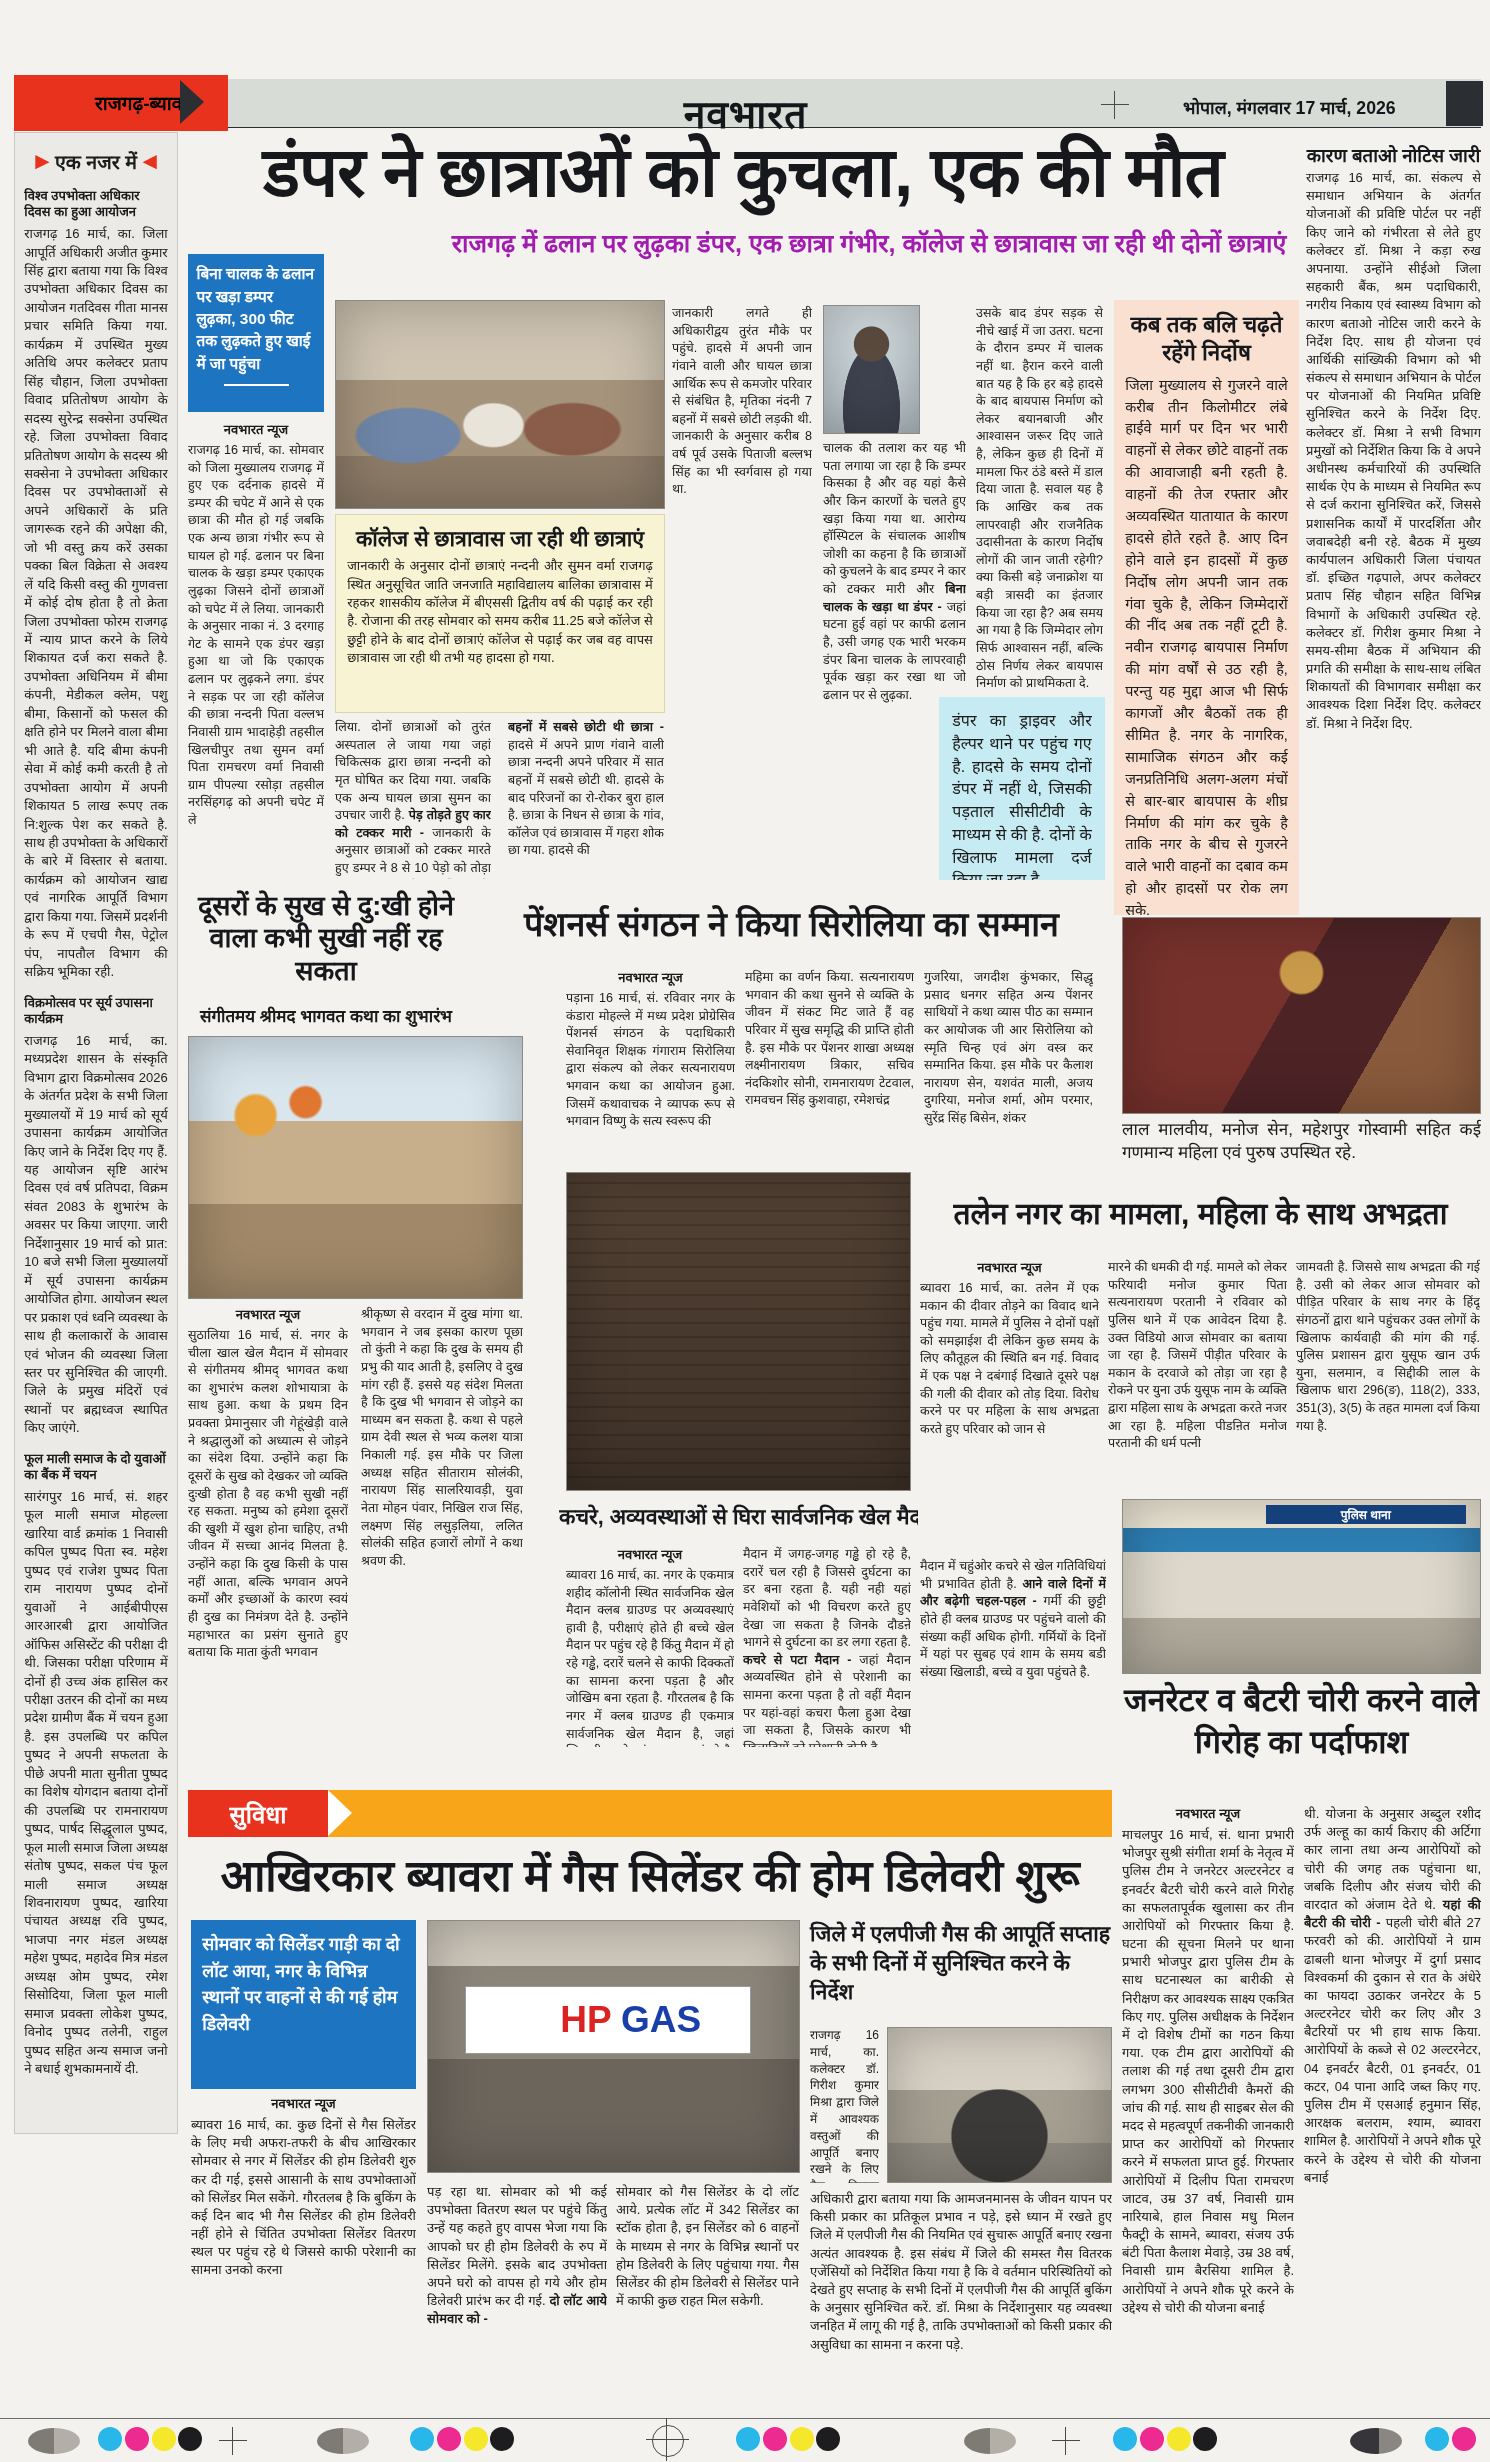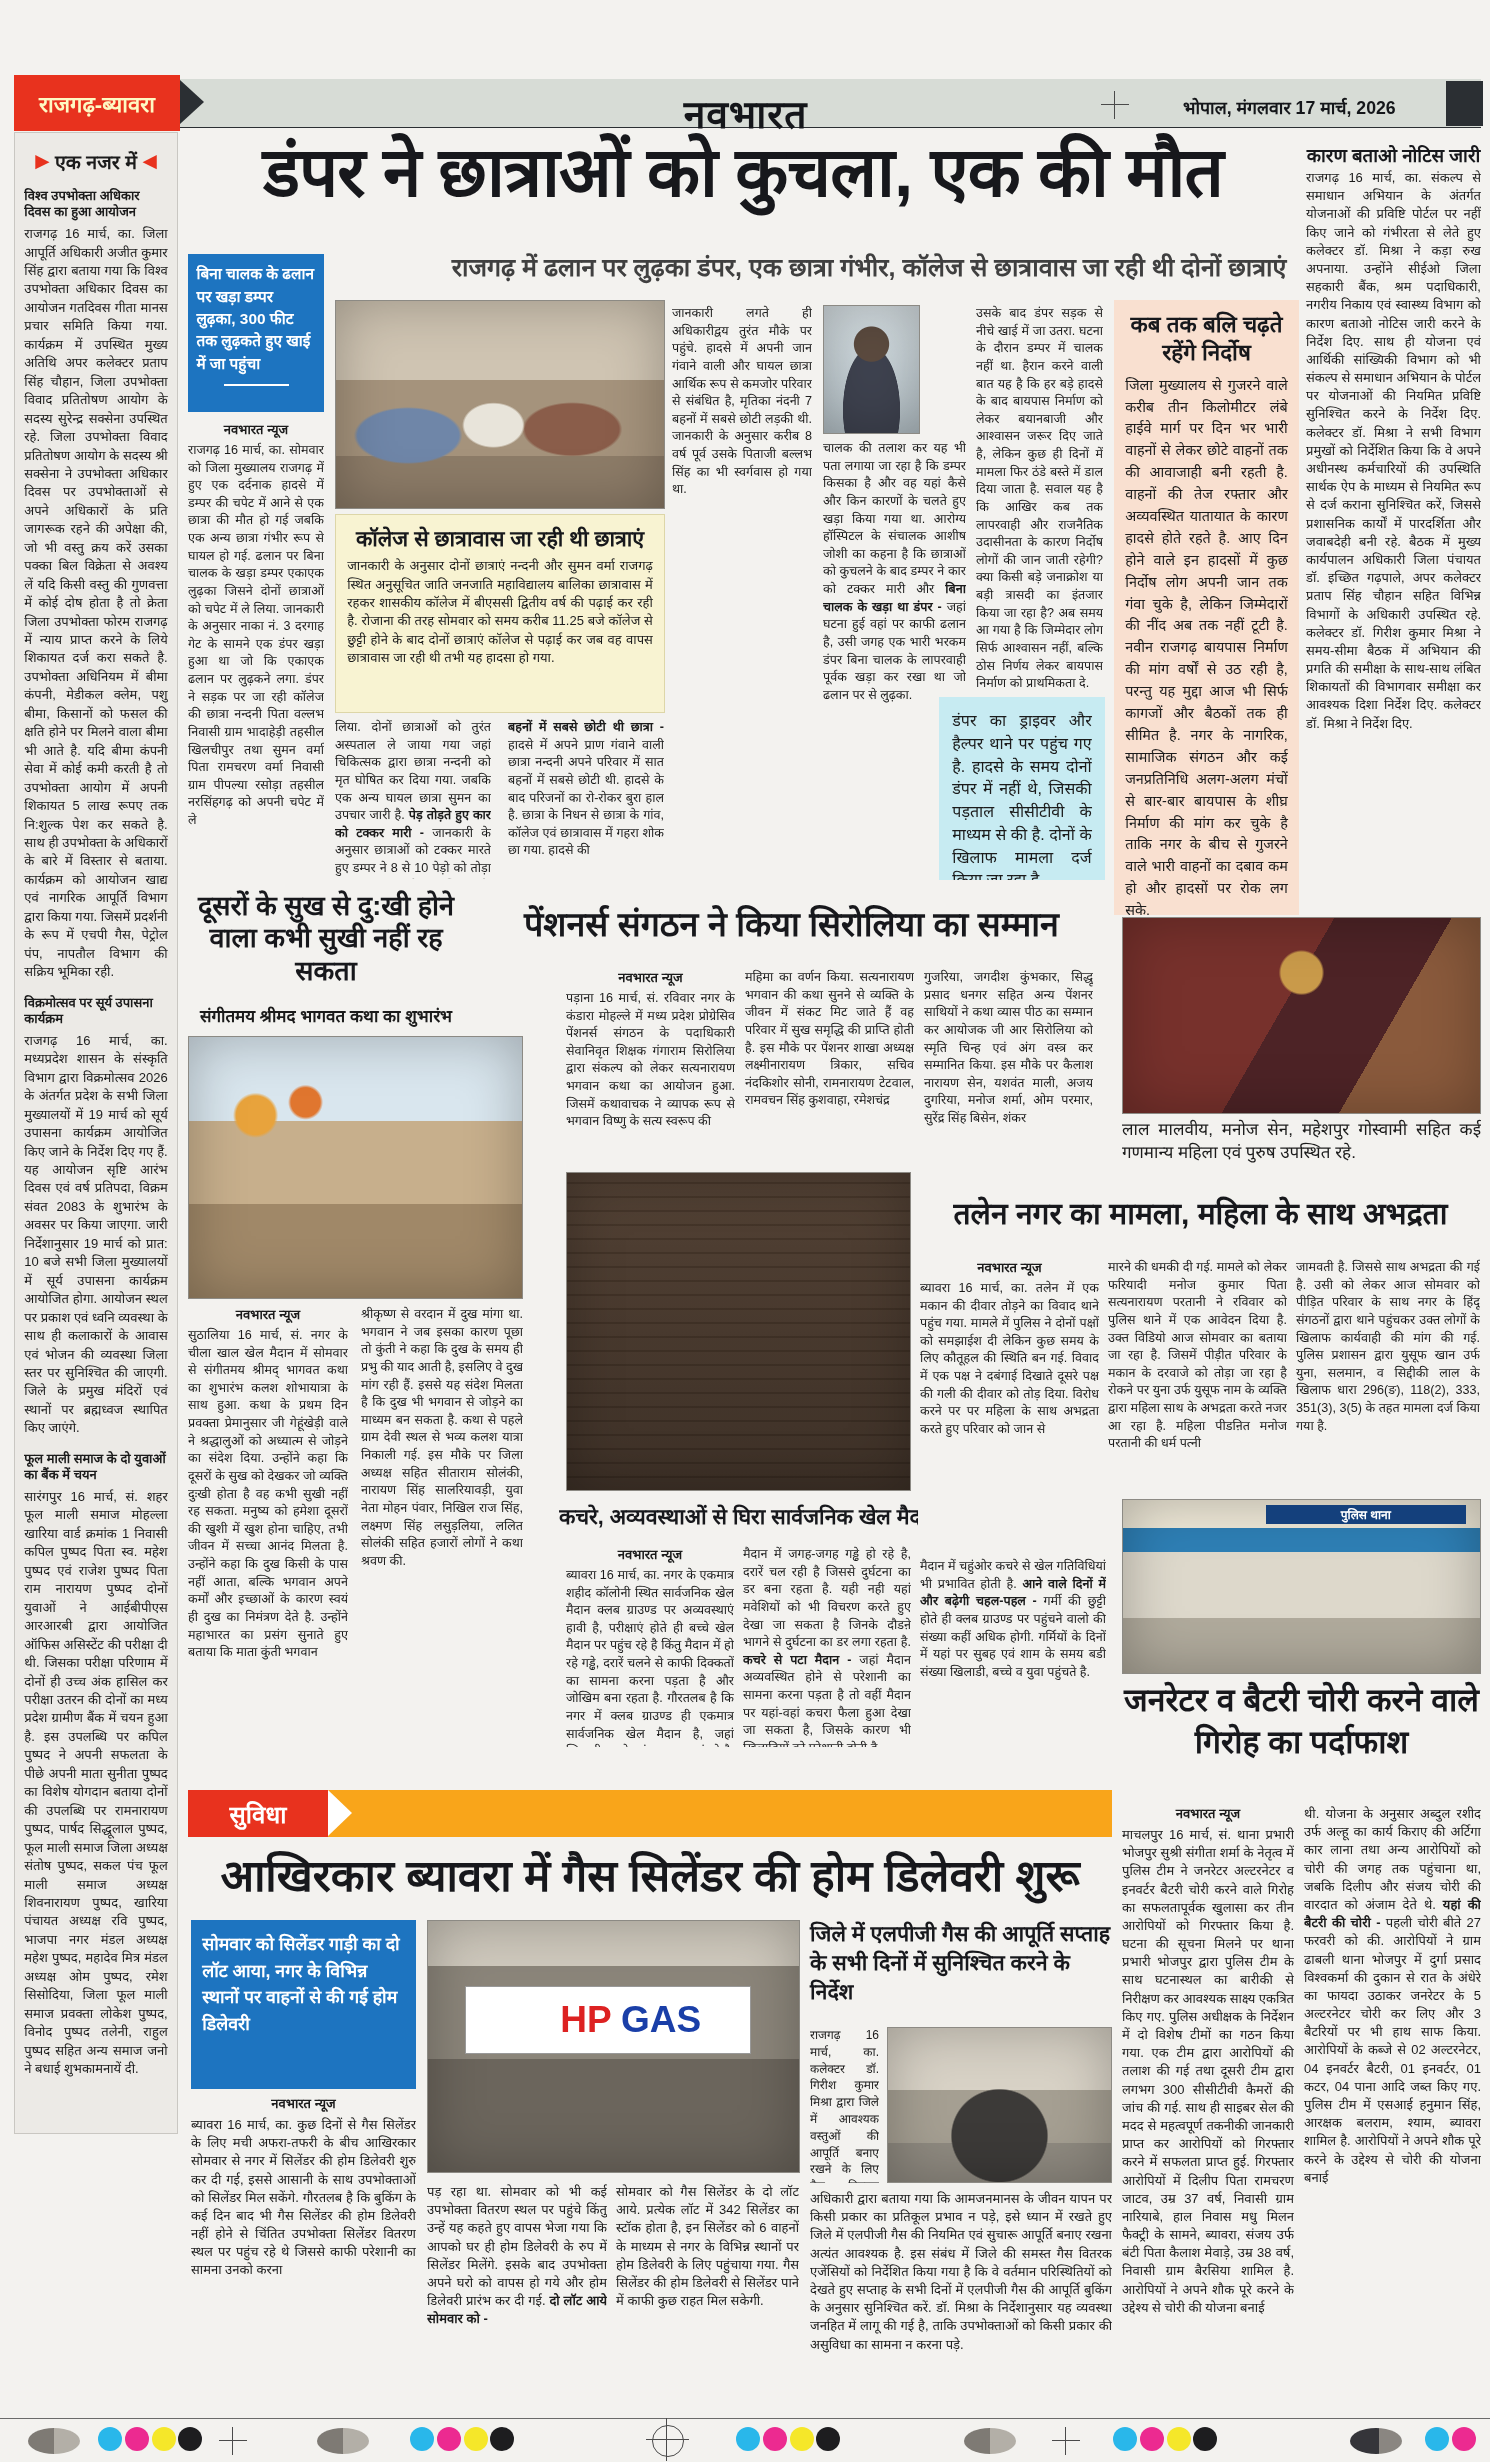"राजगढ़-ब्यावरा" .edition-badge { color: #fef9c3 -> #000000; font-size: 22px -> 19px; padding-left: none -> 48px }
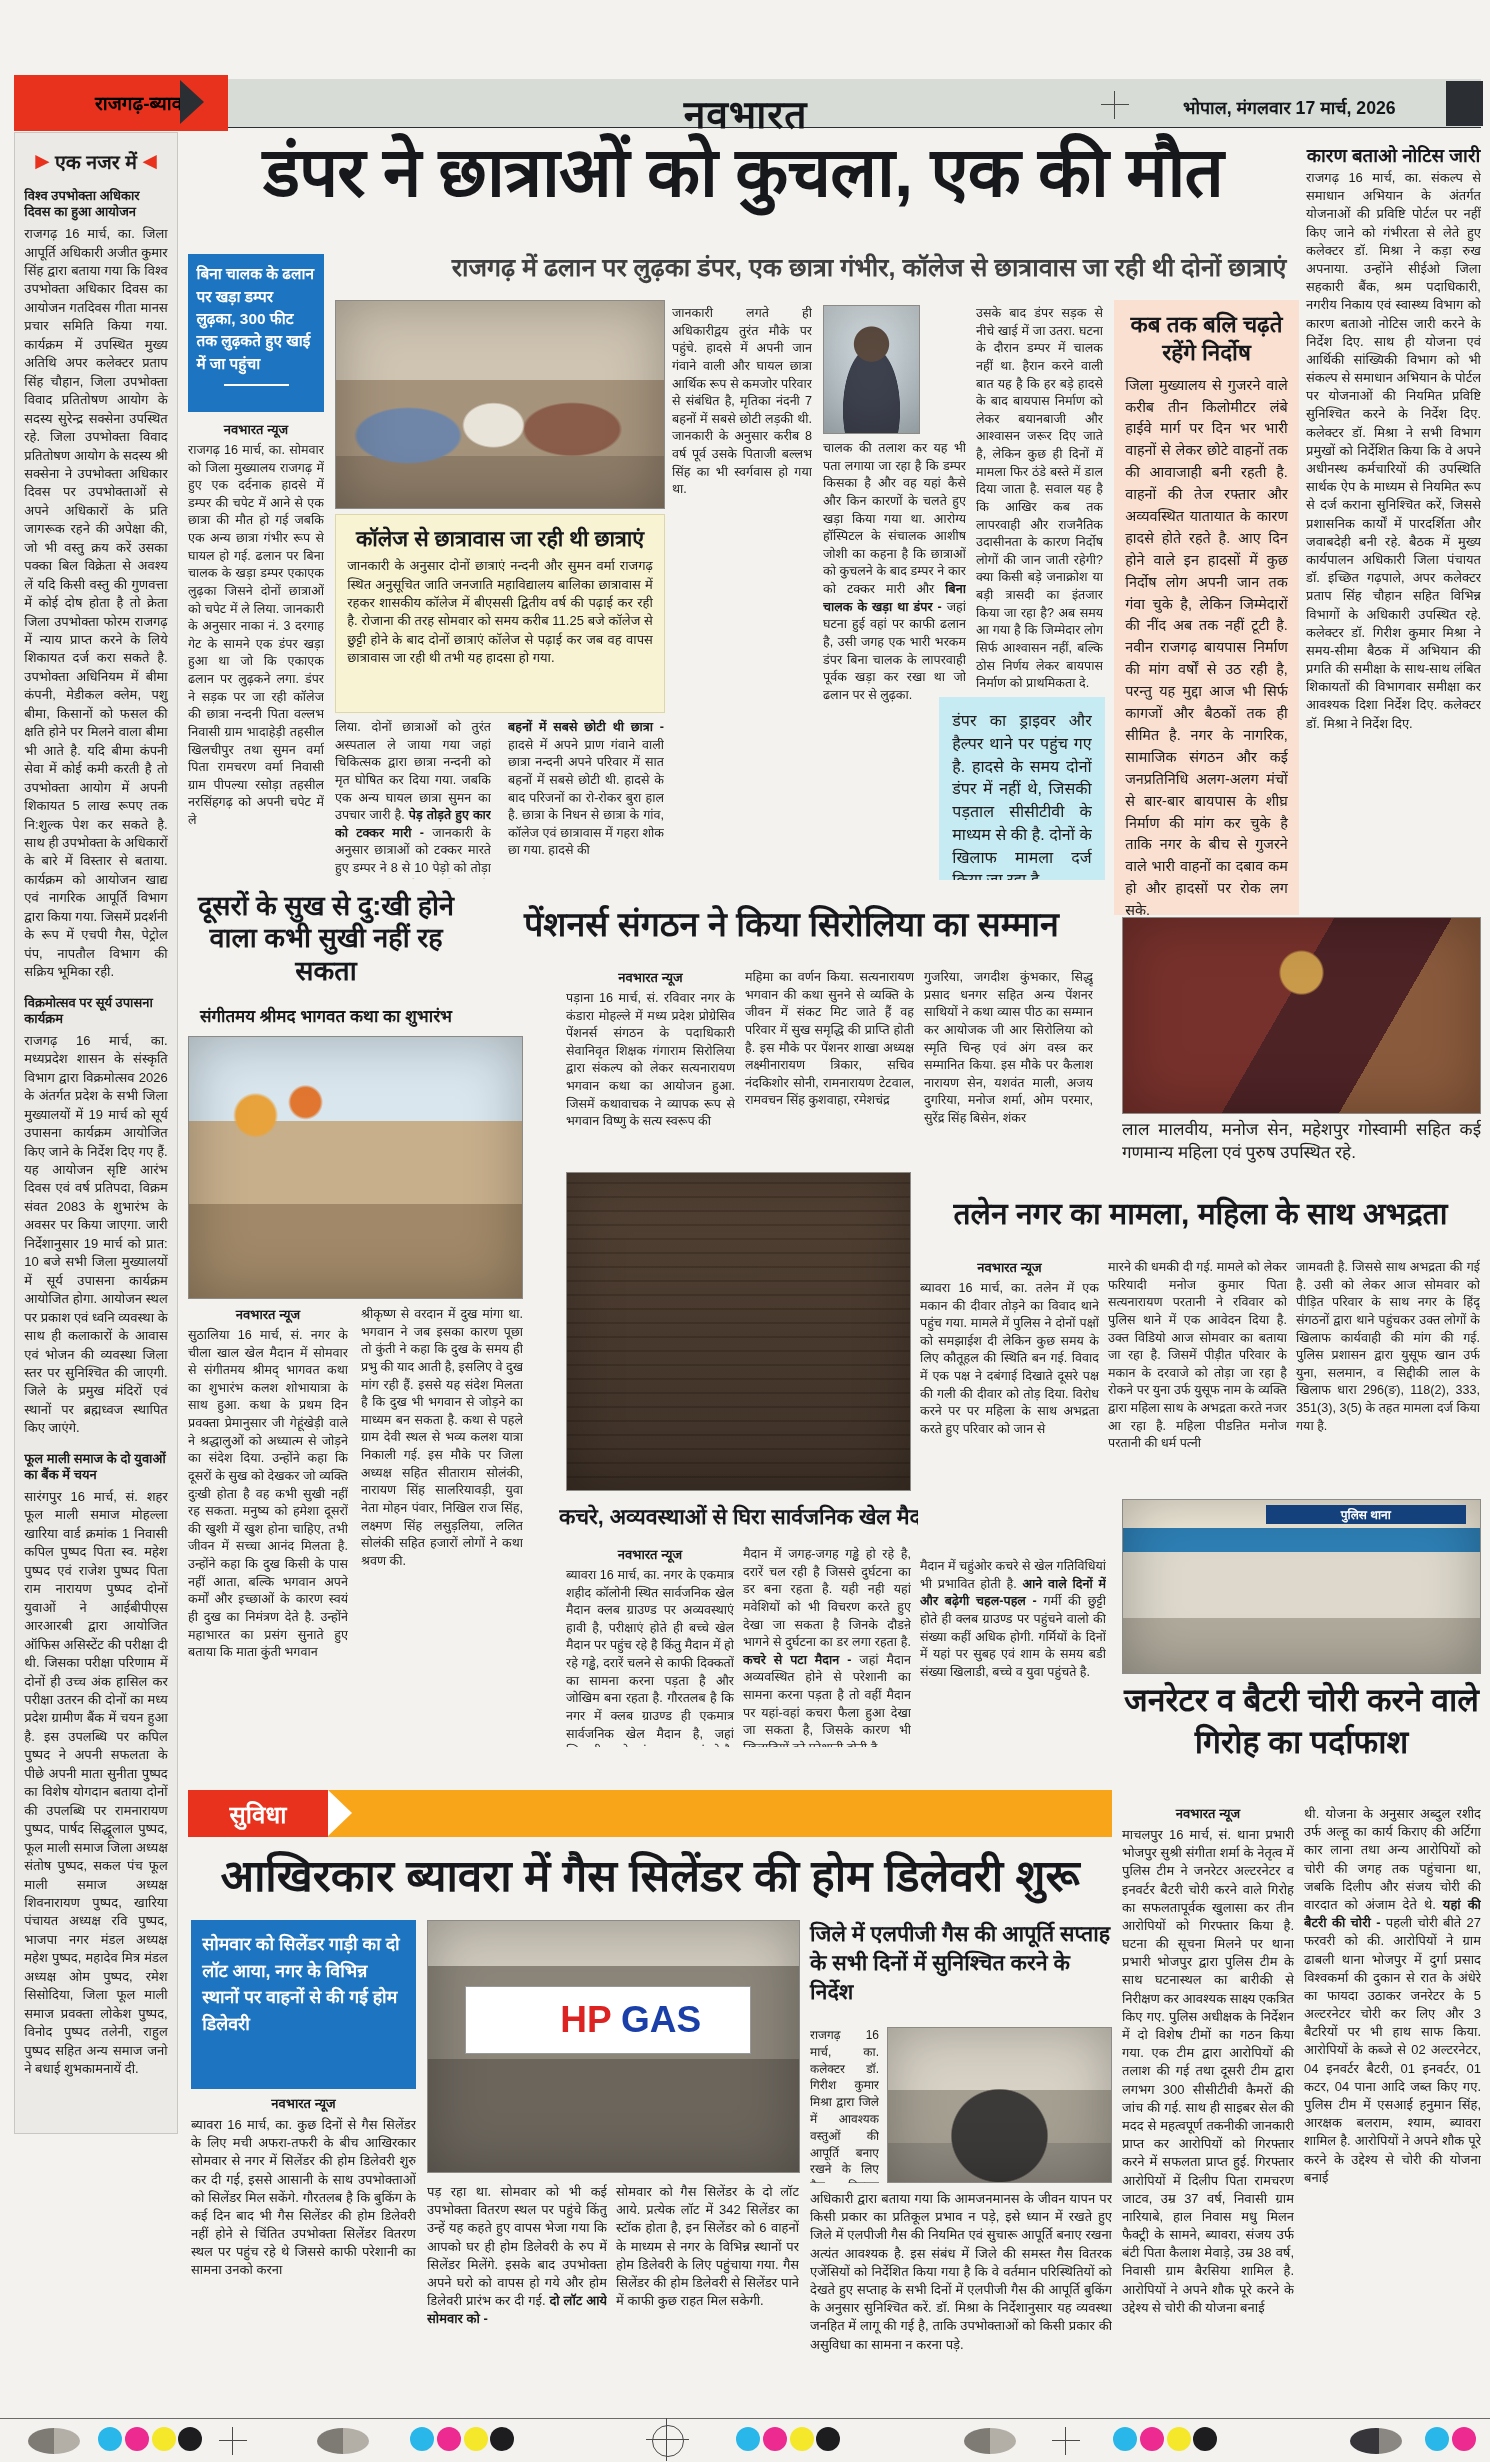"राजगढ़ में ढलान पर लुढ़का" .lead-subhead { color: #404040 -> #a21caf; top: 252px -> 228px }
